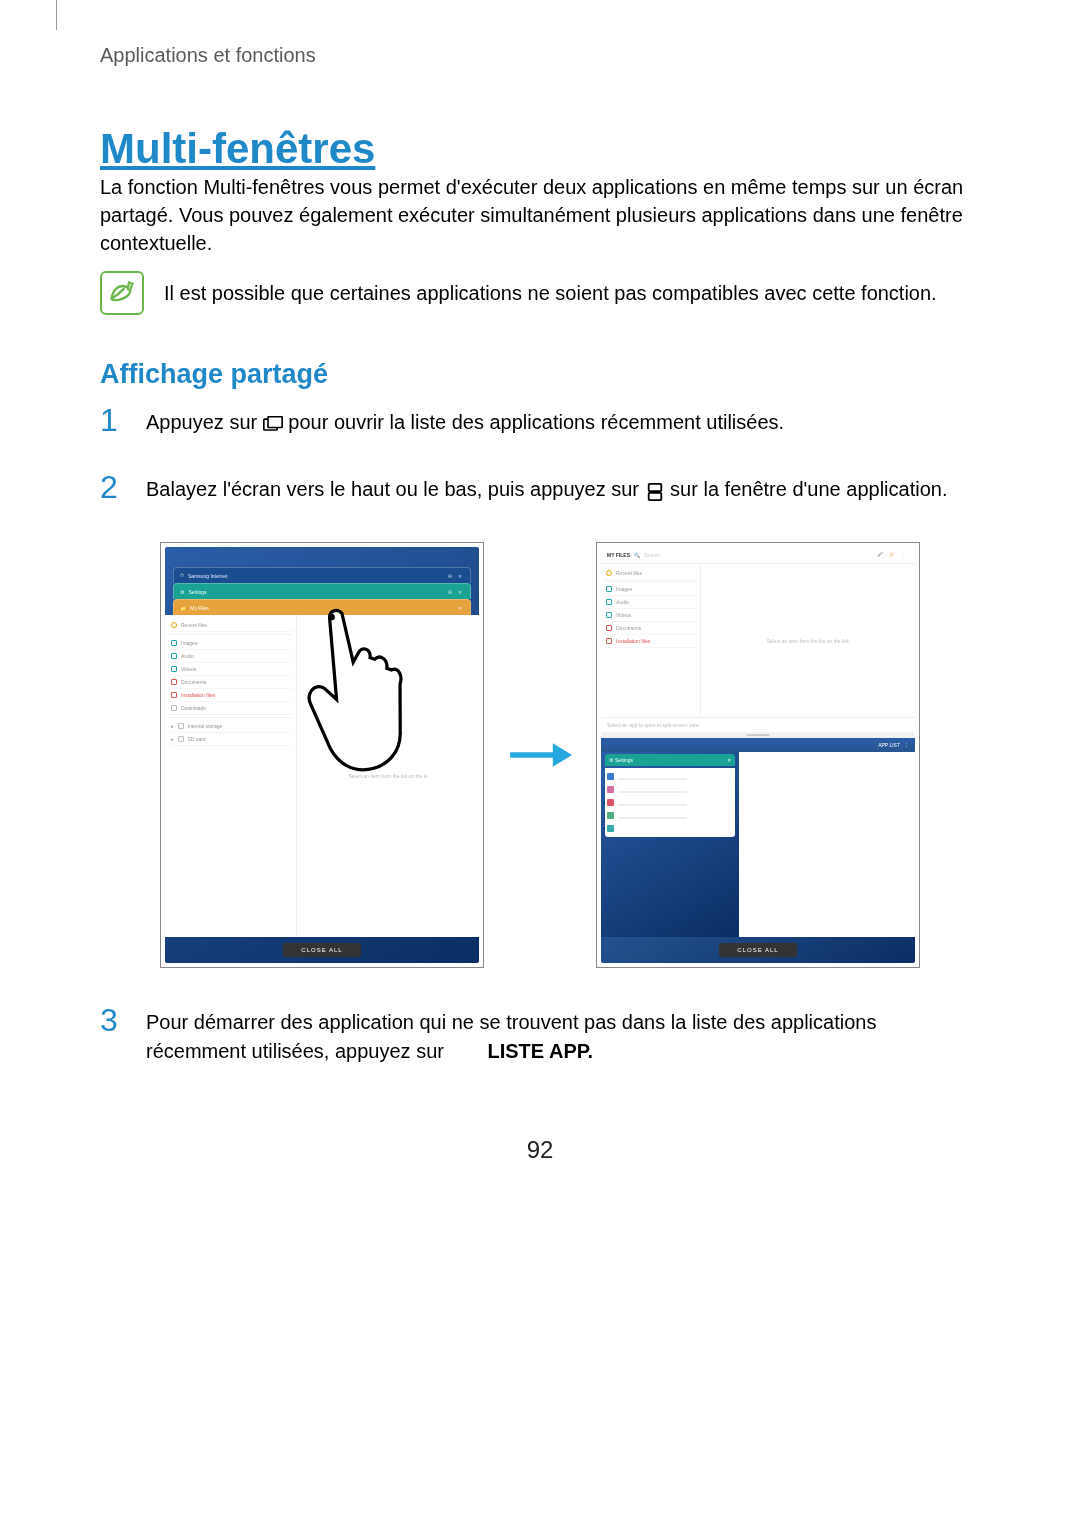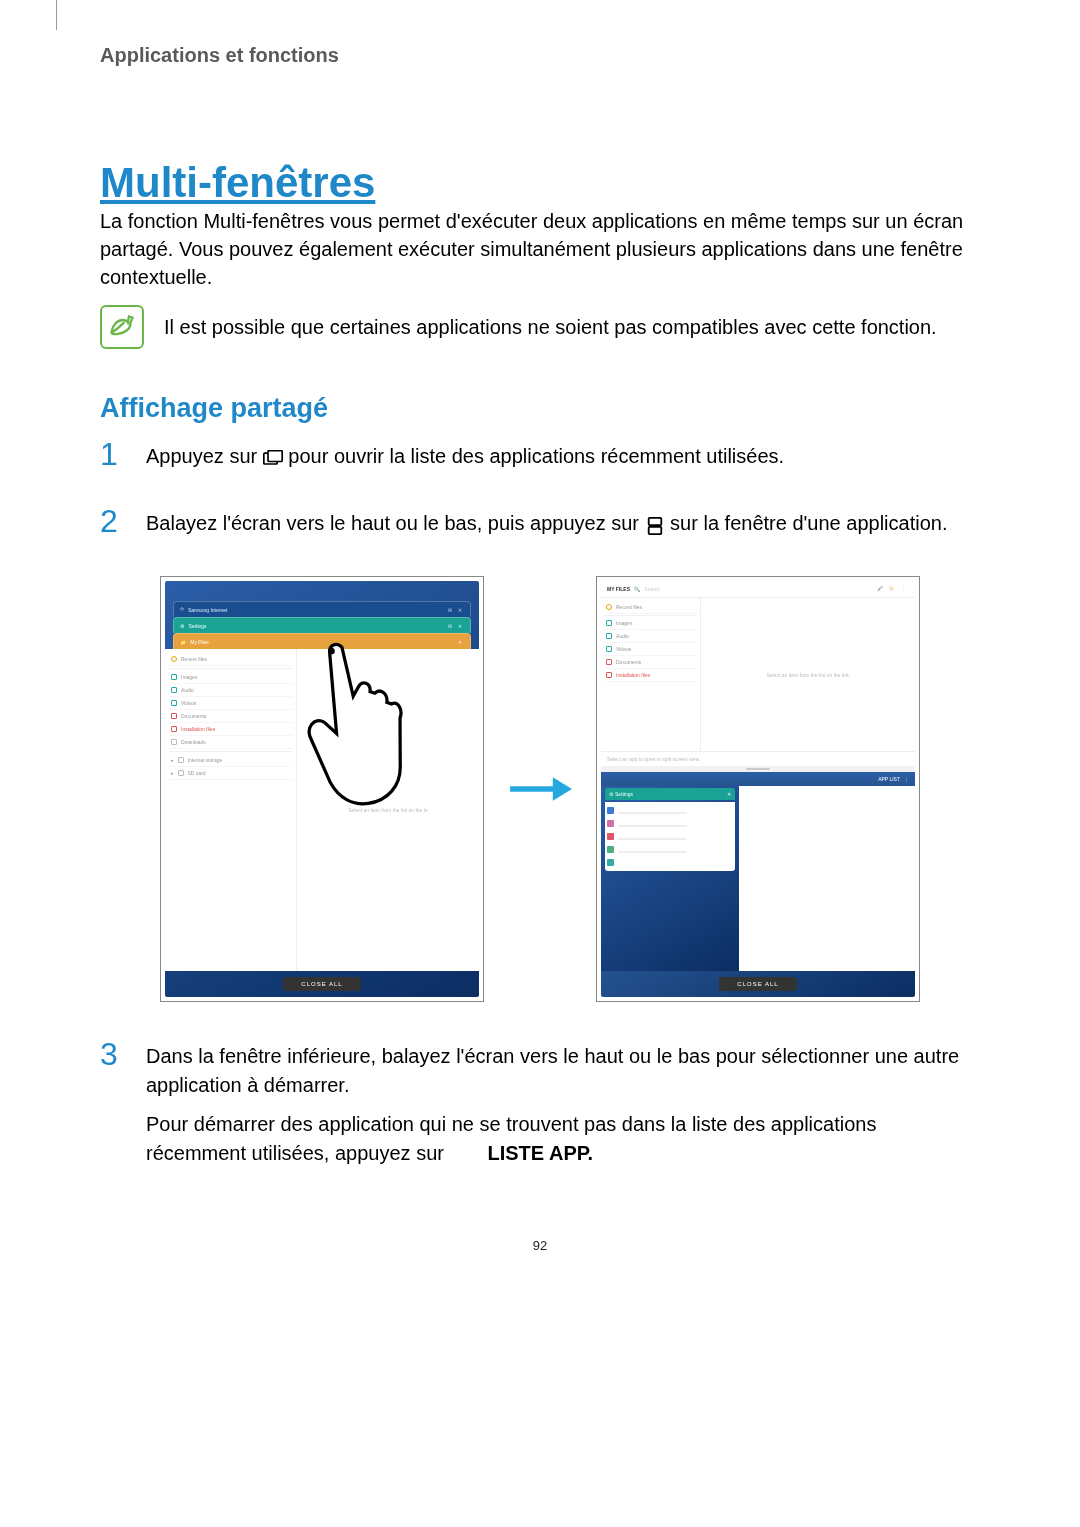"Applications et fonctions" .breadcrumb { font-weight: 700 -> 400; margin-bottom: 92px -> 58px }
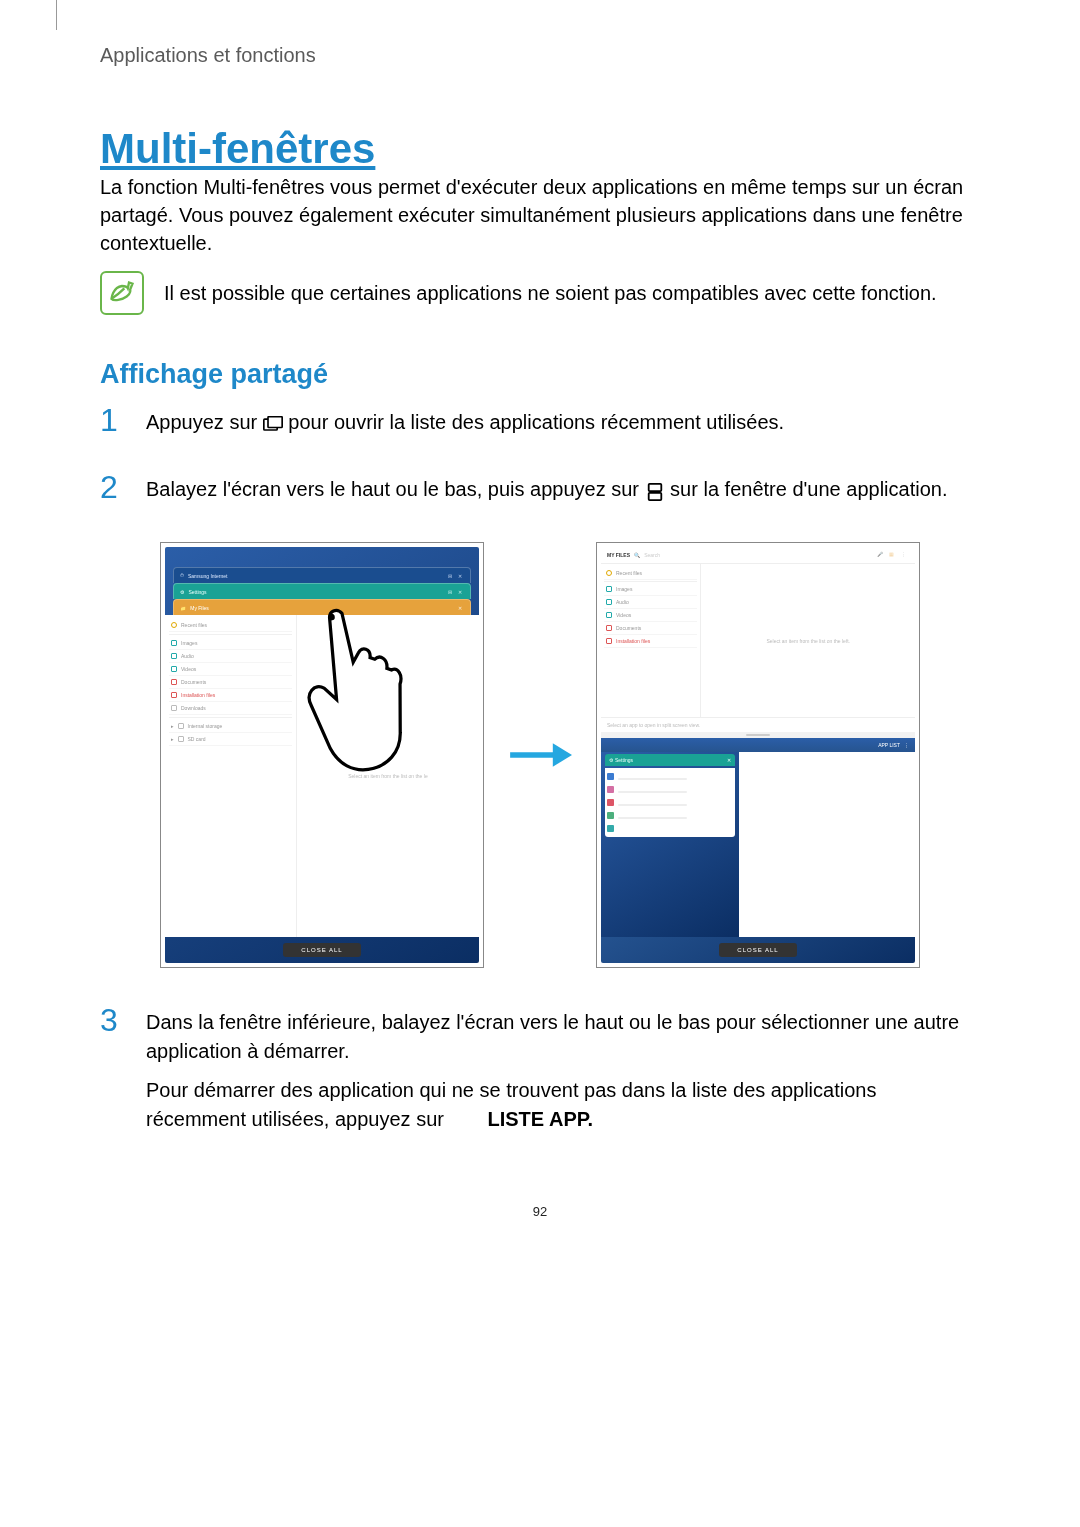"Dans la fenêtre inférieure, balayez" p { html: <p>Dans la fenêtre inférieure, balayez l'écran vers le haut ou le bas pour sélectionner une autre application à démarrer.</p> -> none }
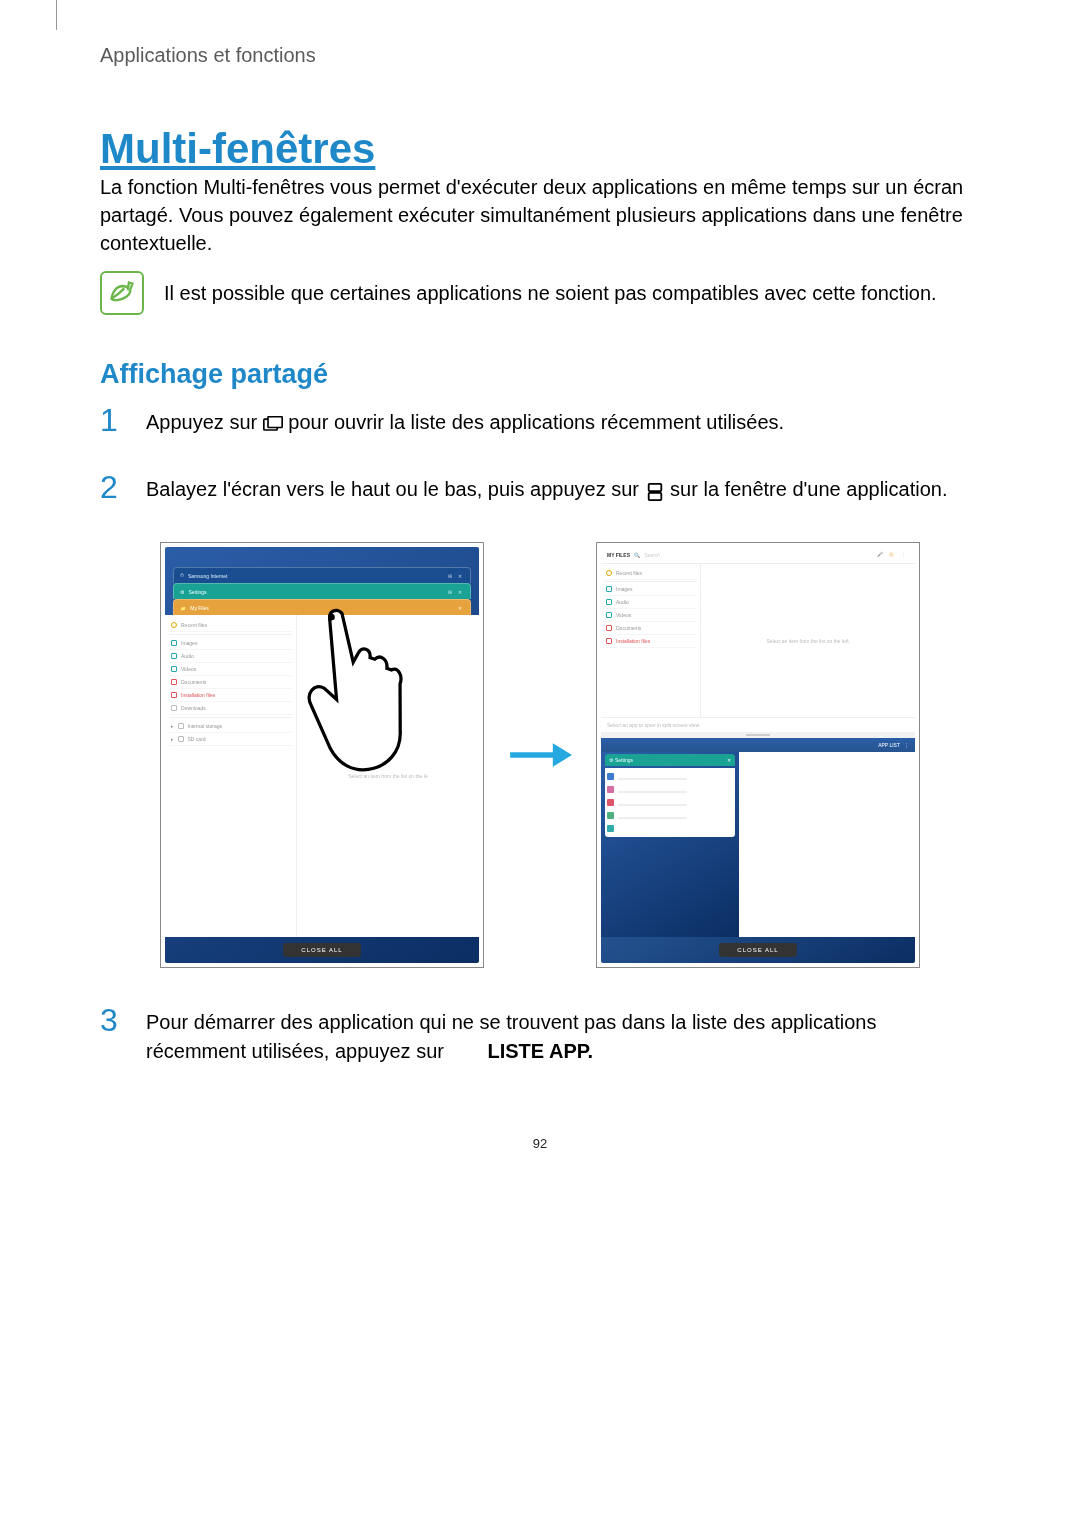"92" .pagenum { font-size: 13px -> 24px }
